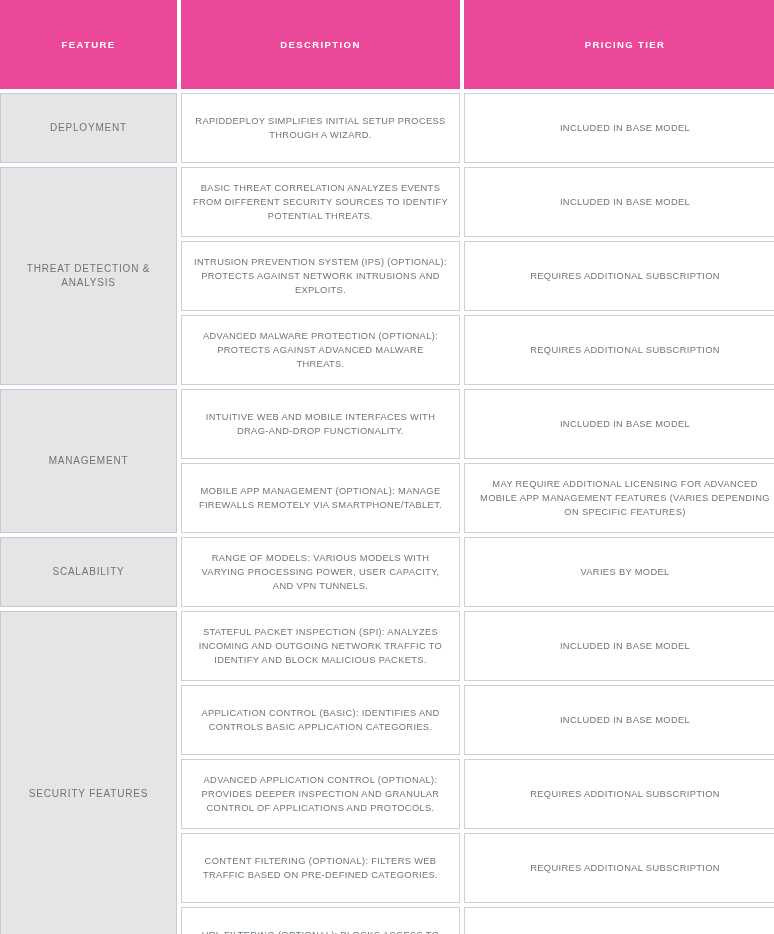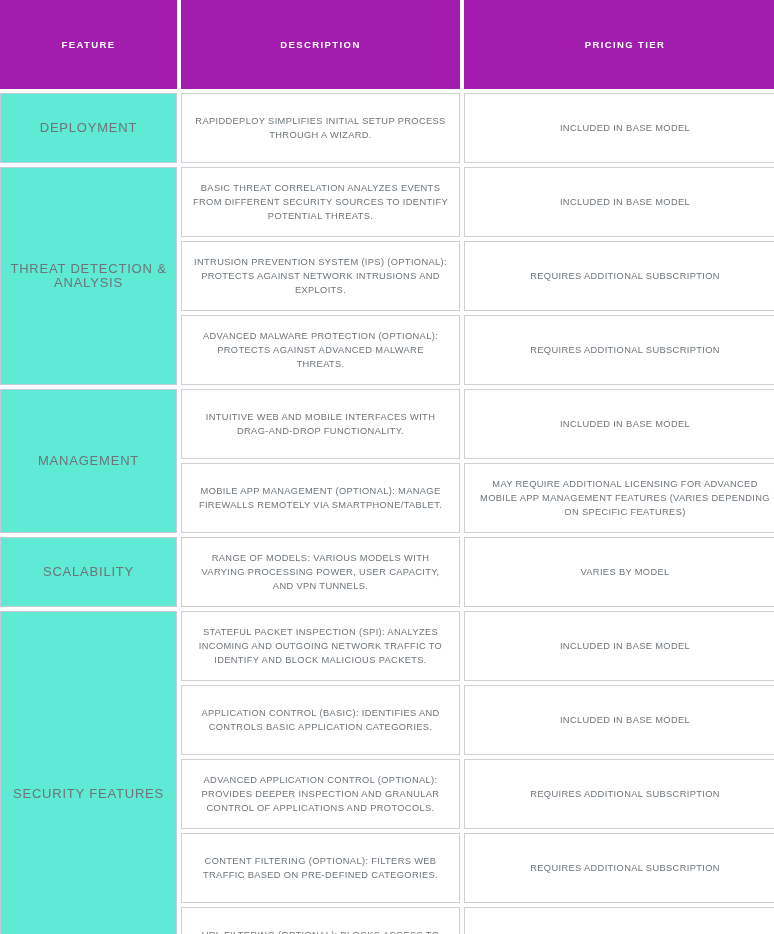"FEATURE" th.head-cell { background: #a21caf -> #ec4899 }
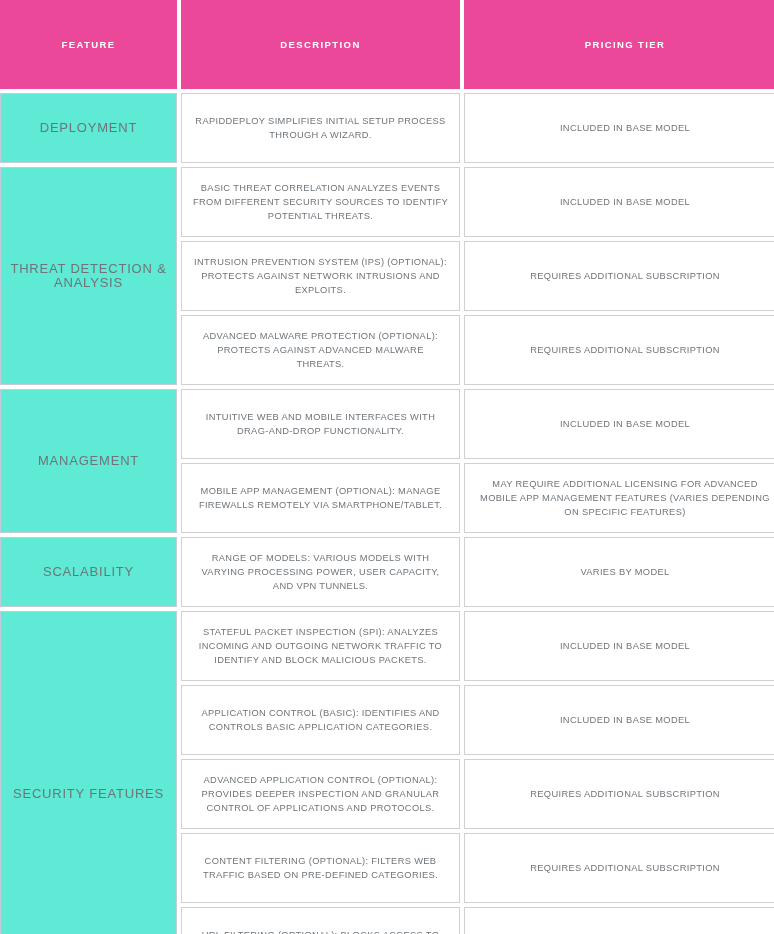"DEPLOYMENT" td.feature-cell { background: #5eead4 -> #e5e5e5; font-size: 13px -> 10px }
